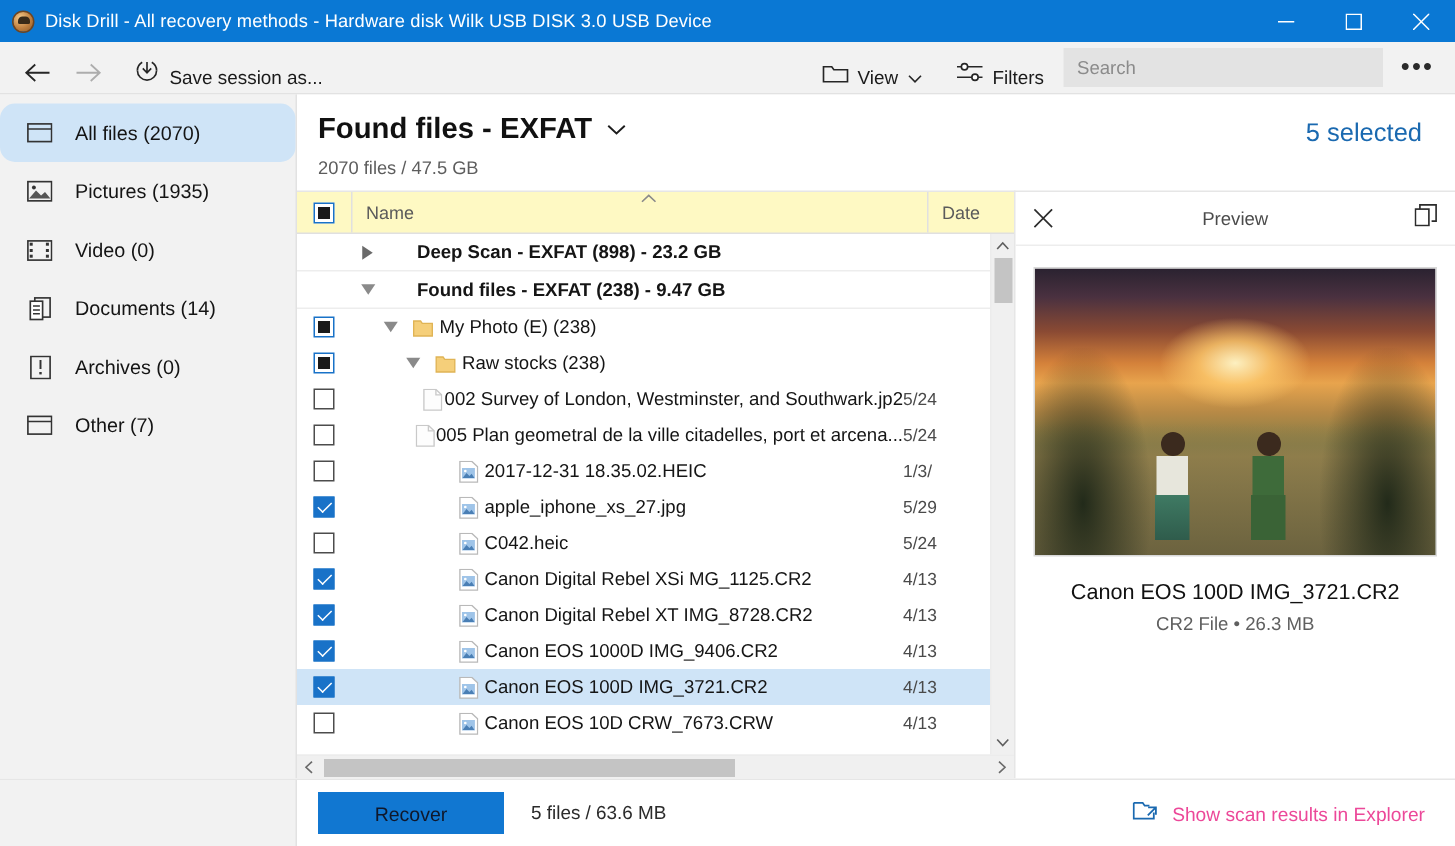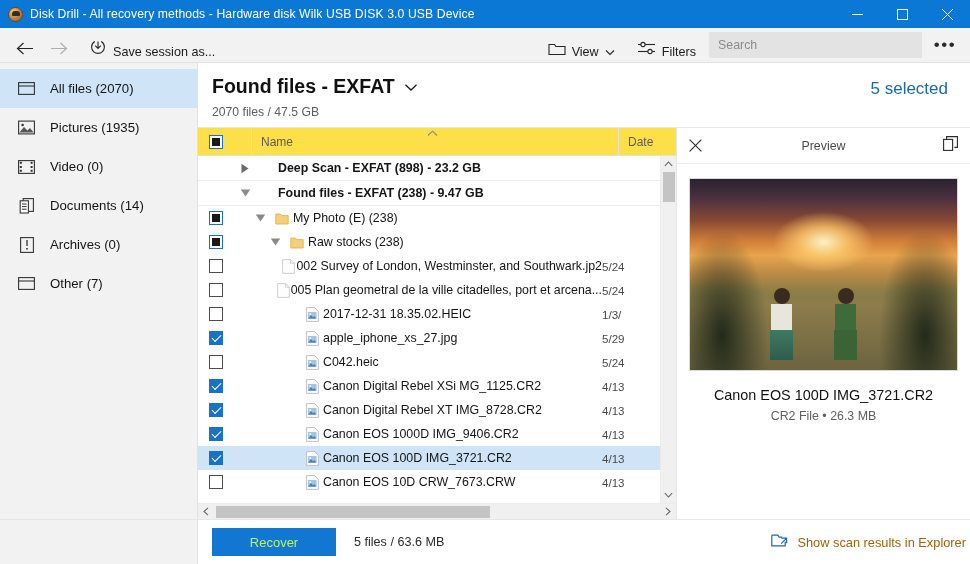"All files (2070)" .side-item.active { border-radius: none -> 10px }
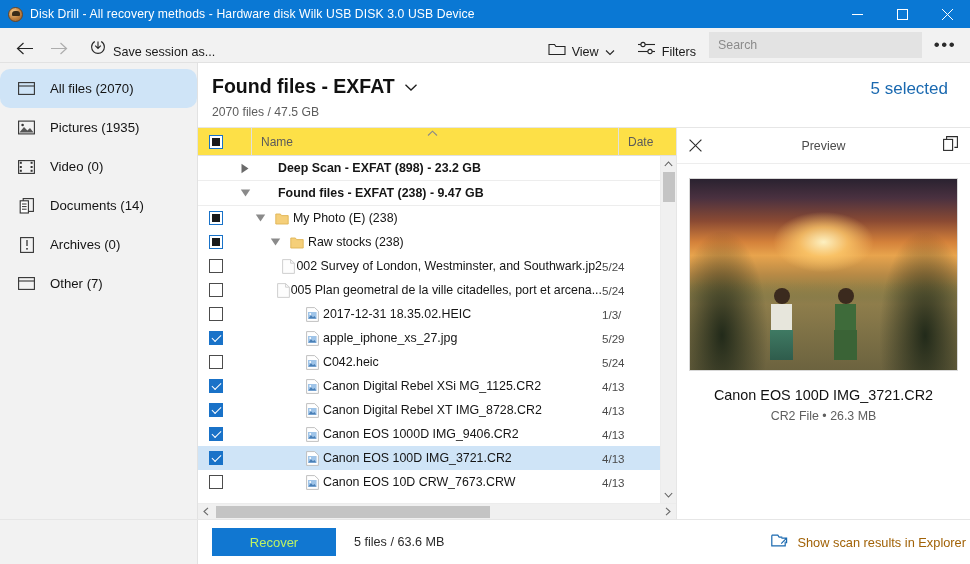"Name" .fl-head { background: #fde047 -> #fef9c3; gap: 17px -> none }
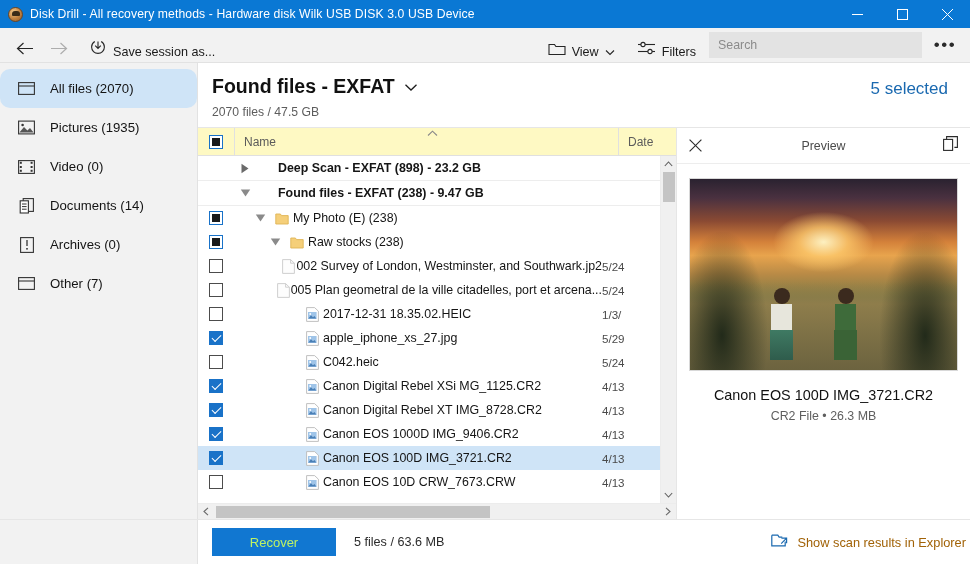"Recover" .recover-btn { color: #bef264 -> #0f172a }
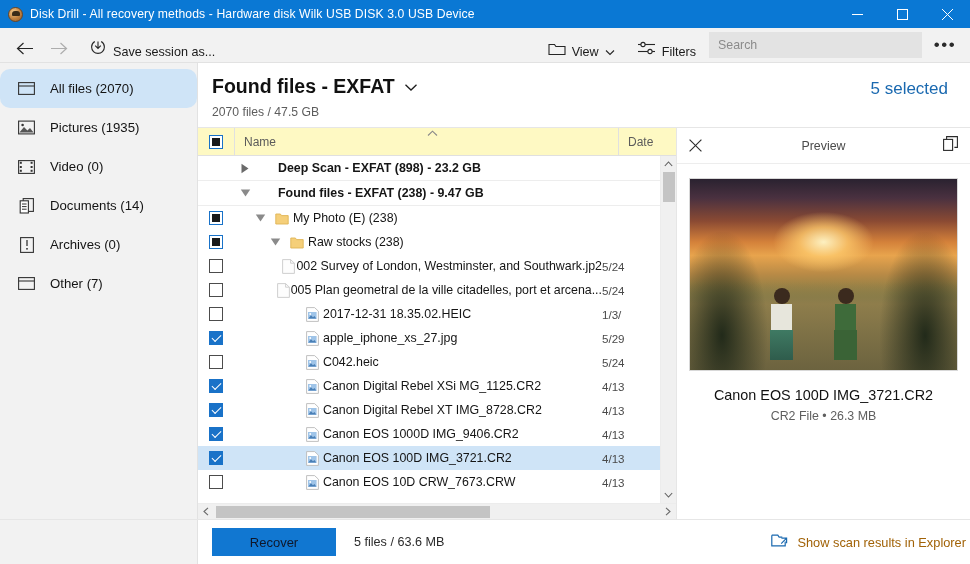"Show scan results in Explorer" .explorer-link { color: #a16207 -> #ec4899; margin-right: 4px -> 20px }
